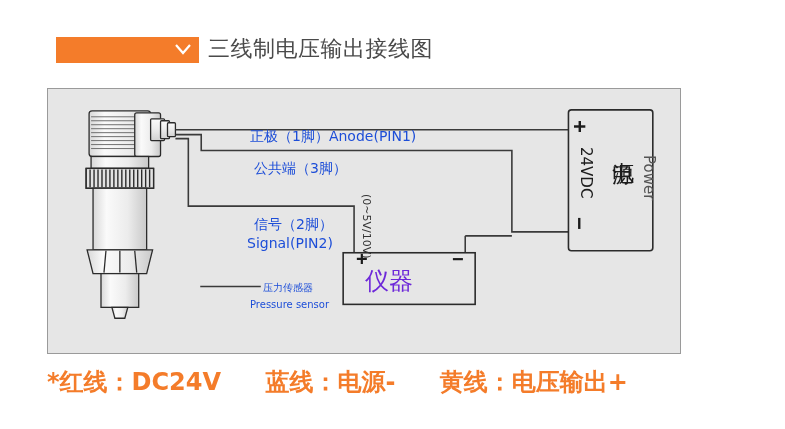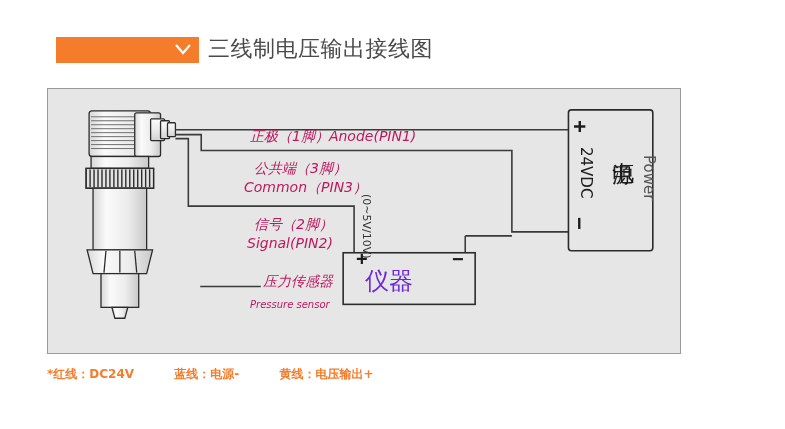"正极（1脚）Anode(PIN1)" .lbl { color: #be185d -> #1d4ed8; font-style: italic -> none }
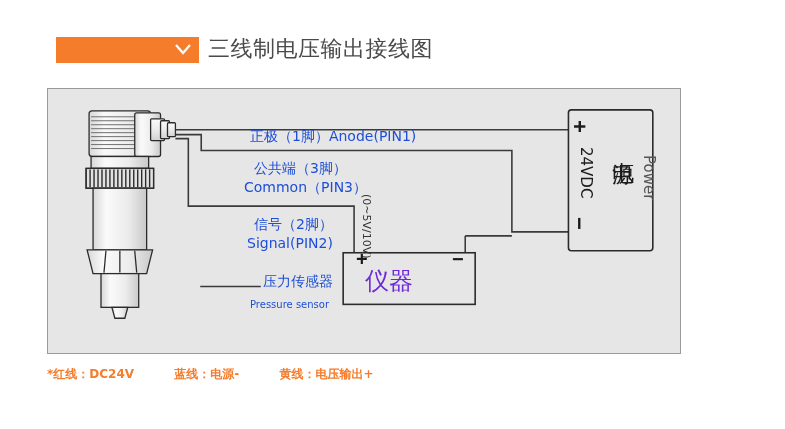"Common（PIN3）" div.lbl { html: <div>Common（PIN3）</div> -> none }
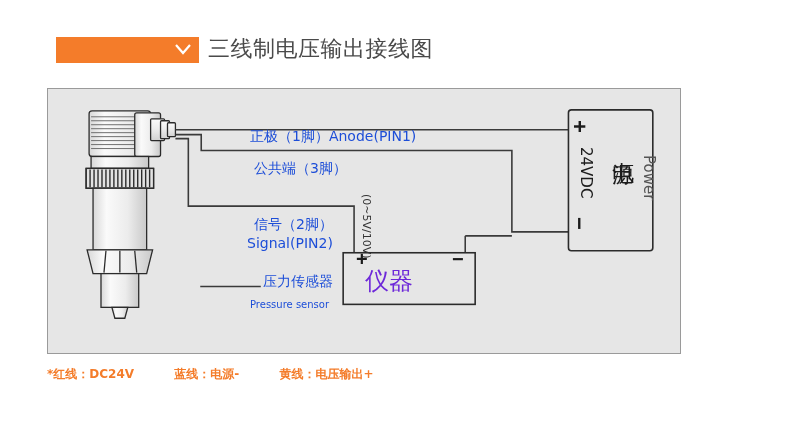"压力传感器" .lbl-sensor-cn { font-size: 14px -> 10px; top: 184px -> 192px }
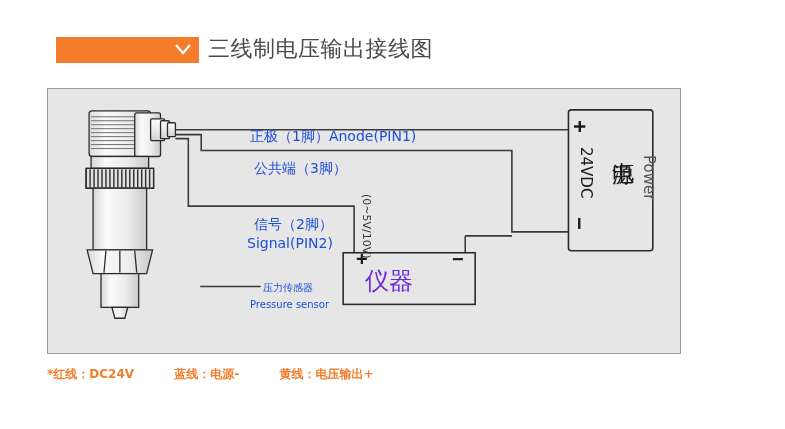"*红线：DC24V 蓝线：电源- 黄线：电压输出+" .legend { font-size: 12px -> 24px }
